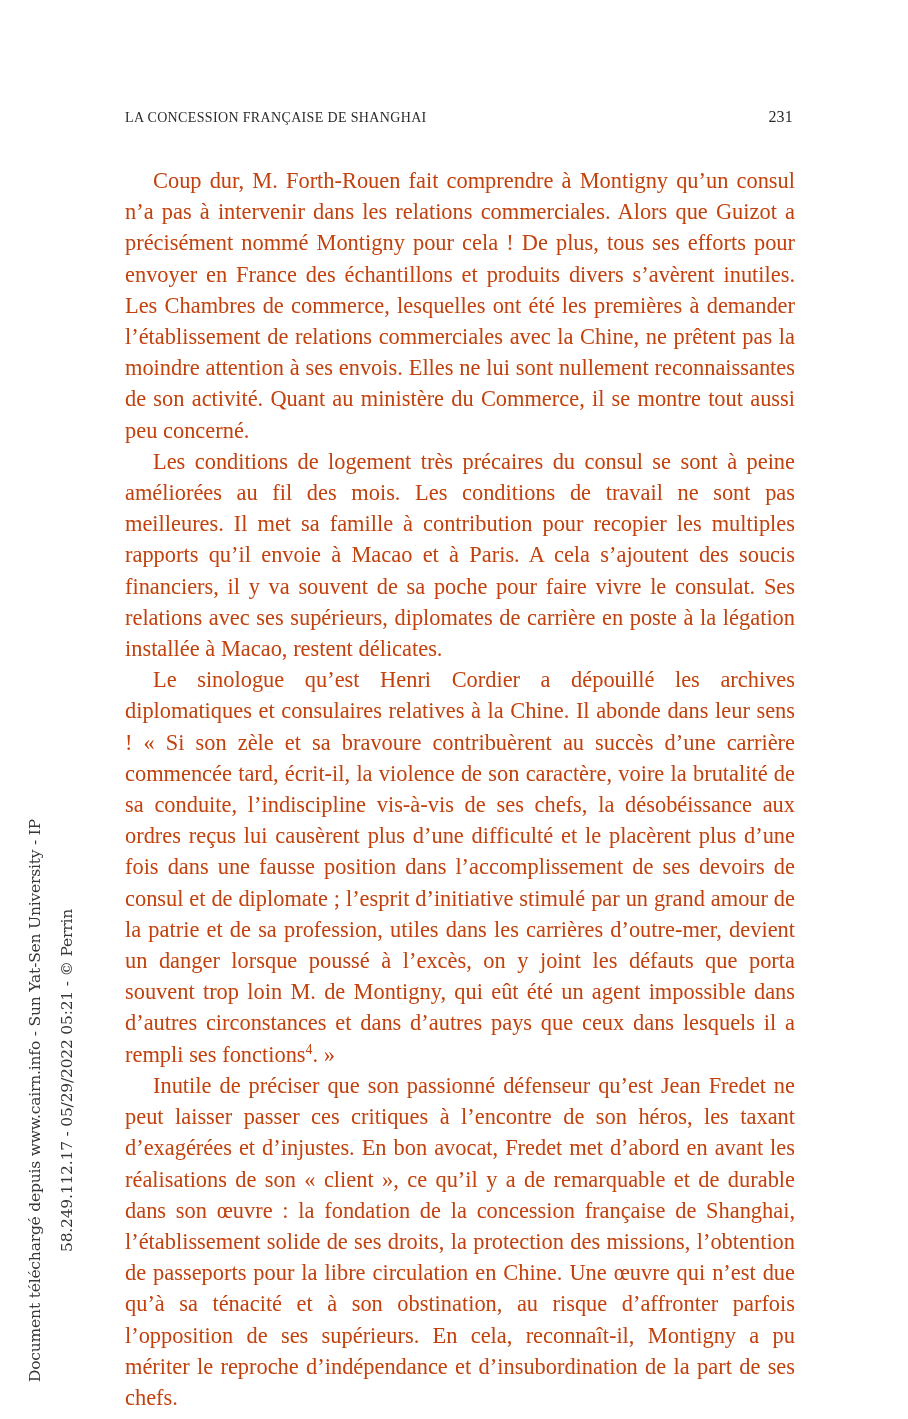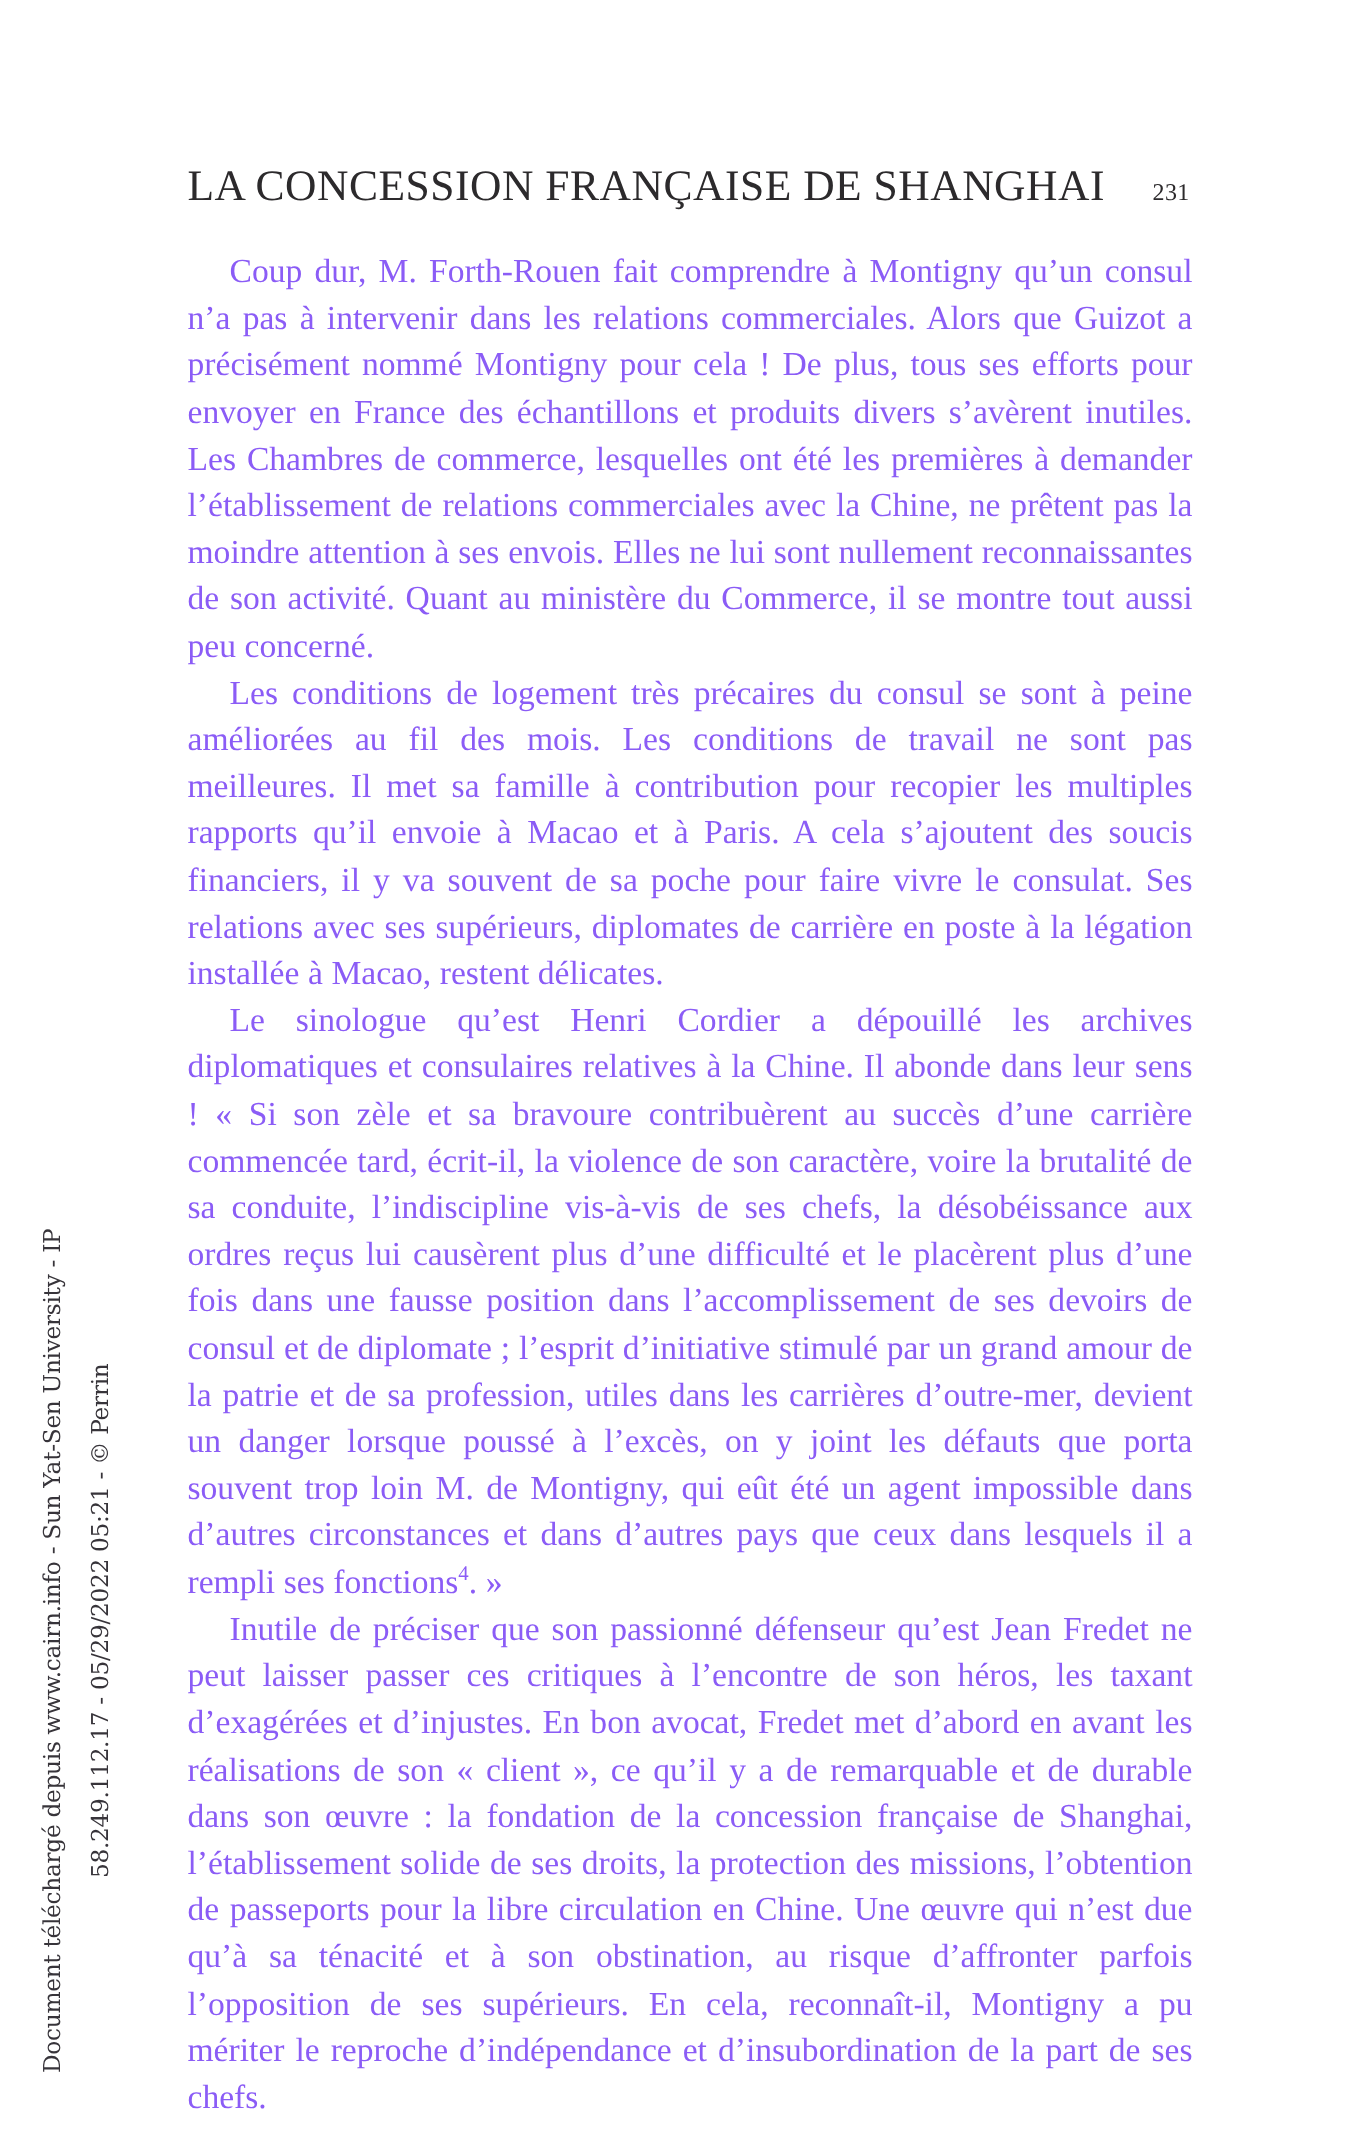"LA CONCESSION FRANÇAISE DE SHANGHAI" #running-head .head-title { font-size: 29px -> 14px }
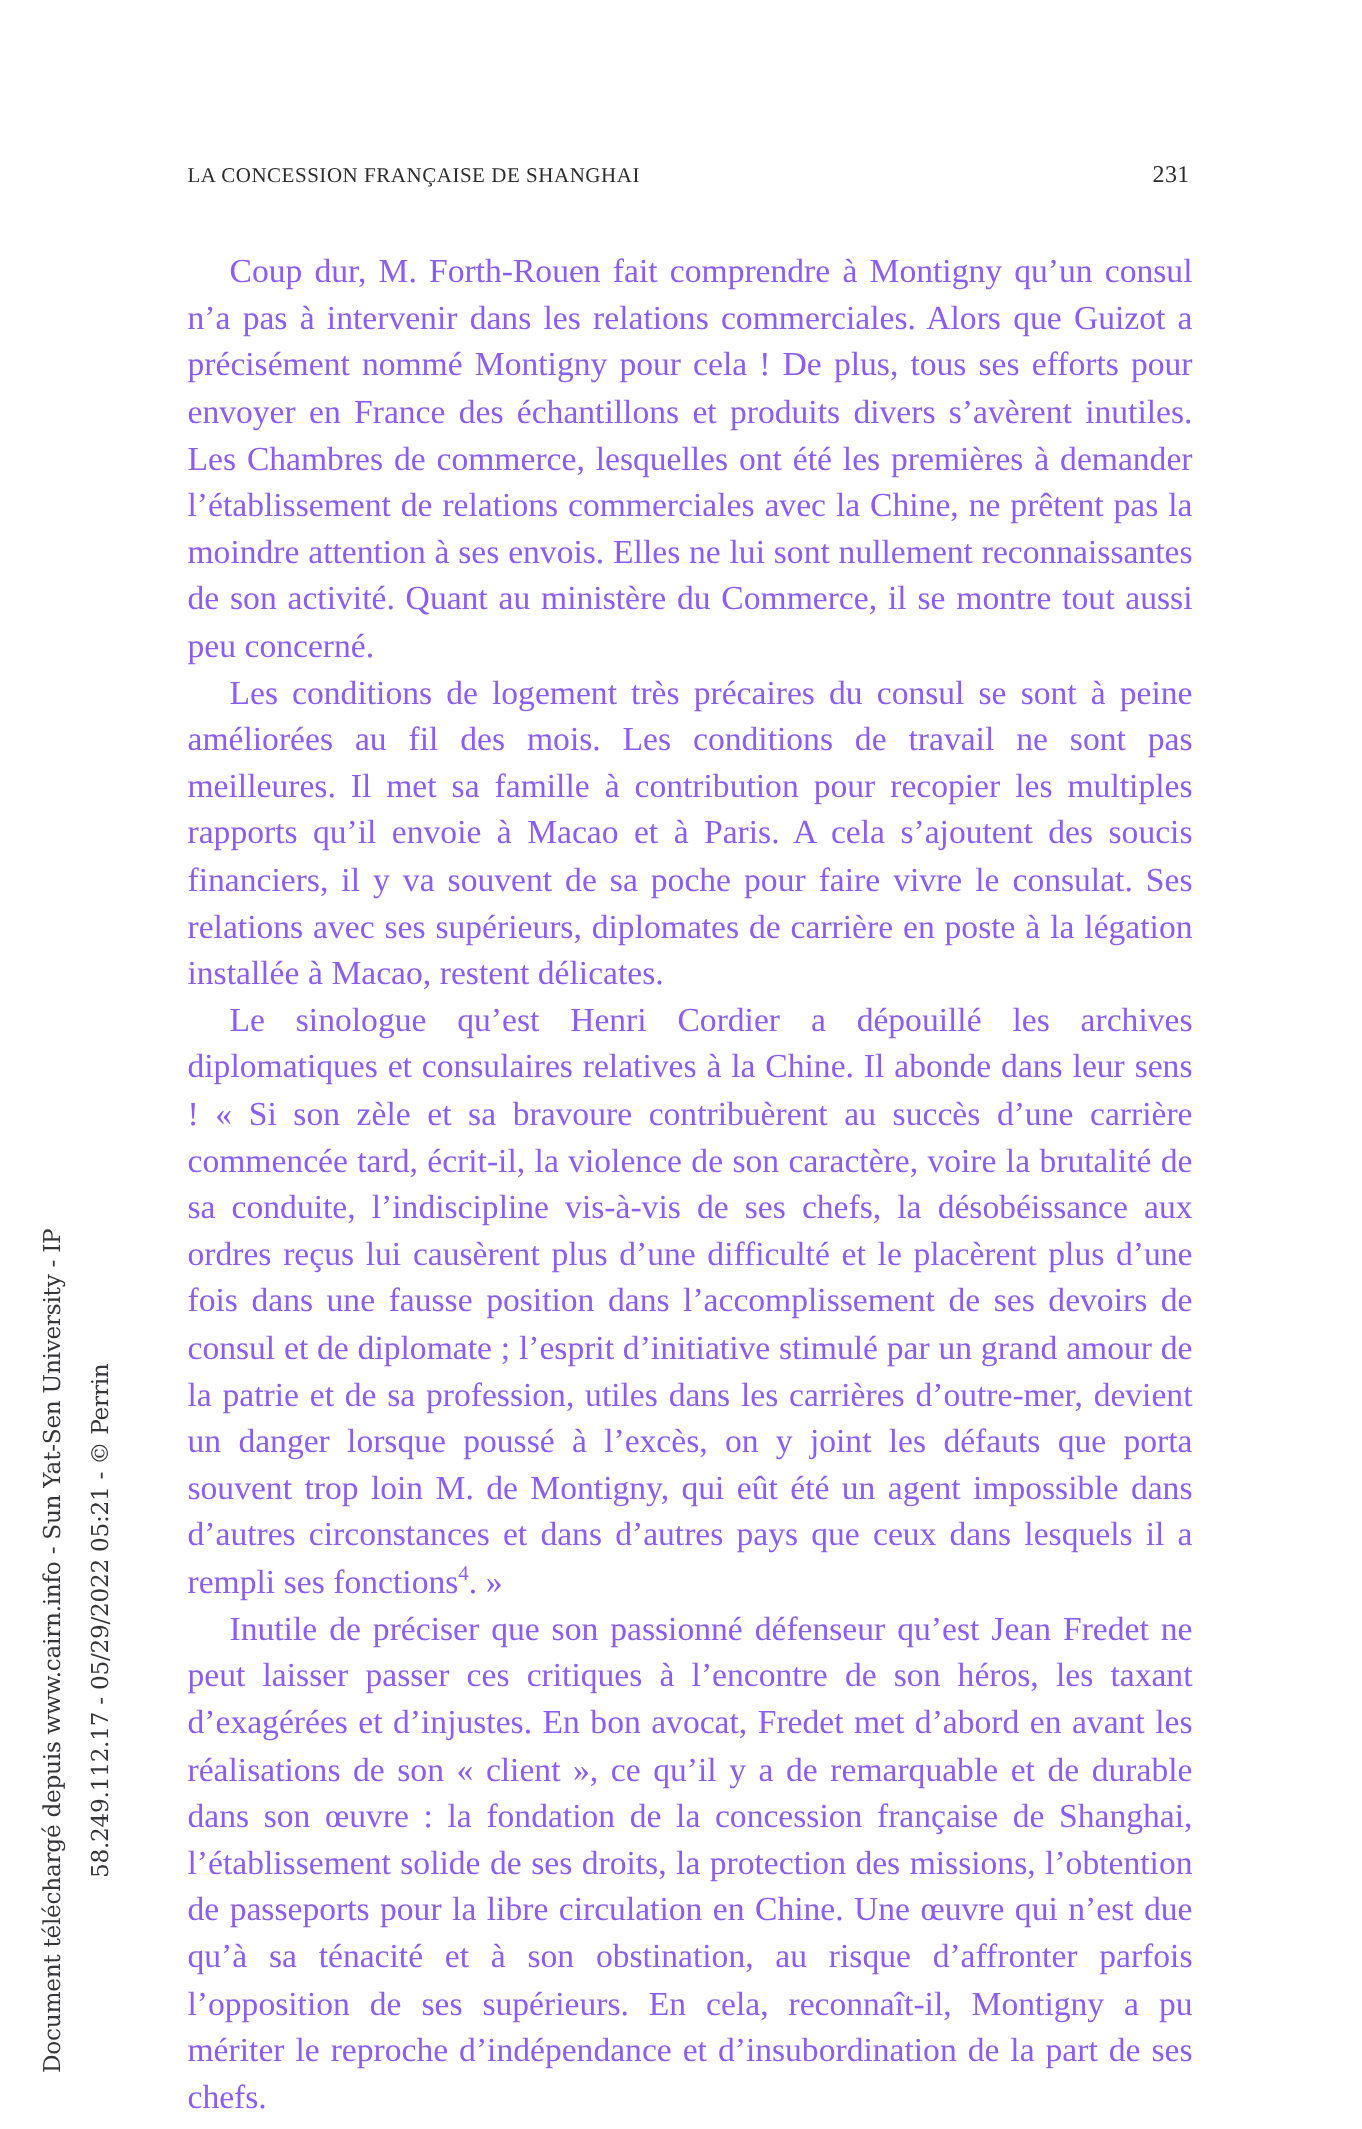"Coup dur, M. Forth-Rouen fait" #text-column p { color: #8b5cf6 -> #c2410c }
